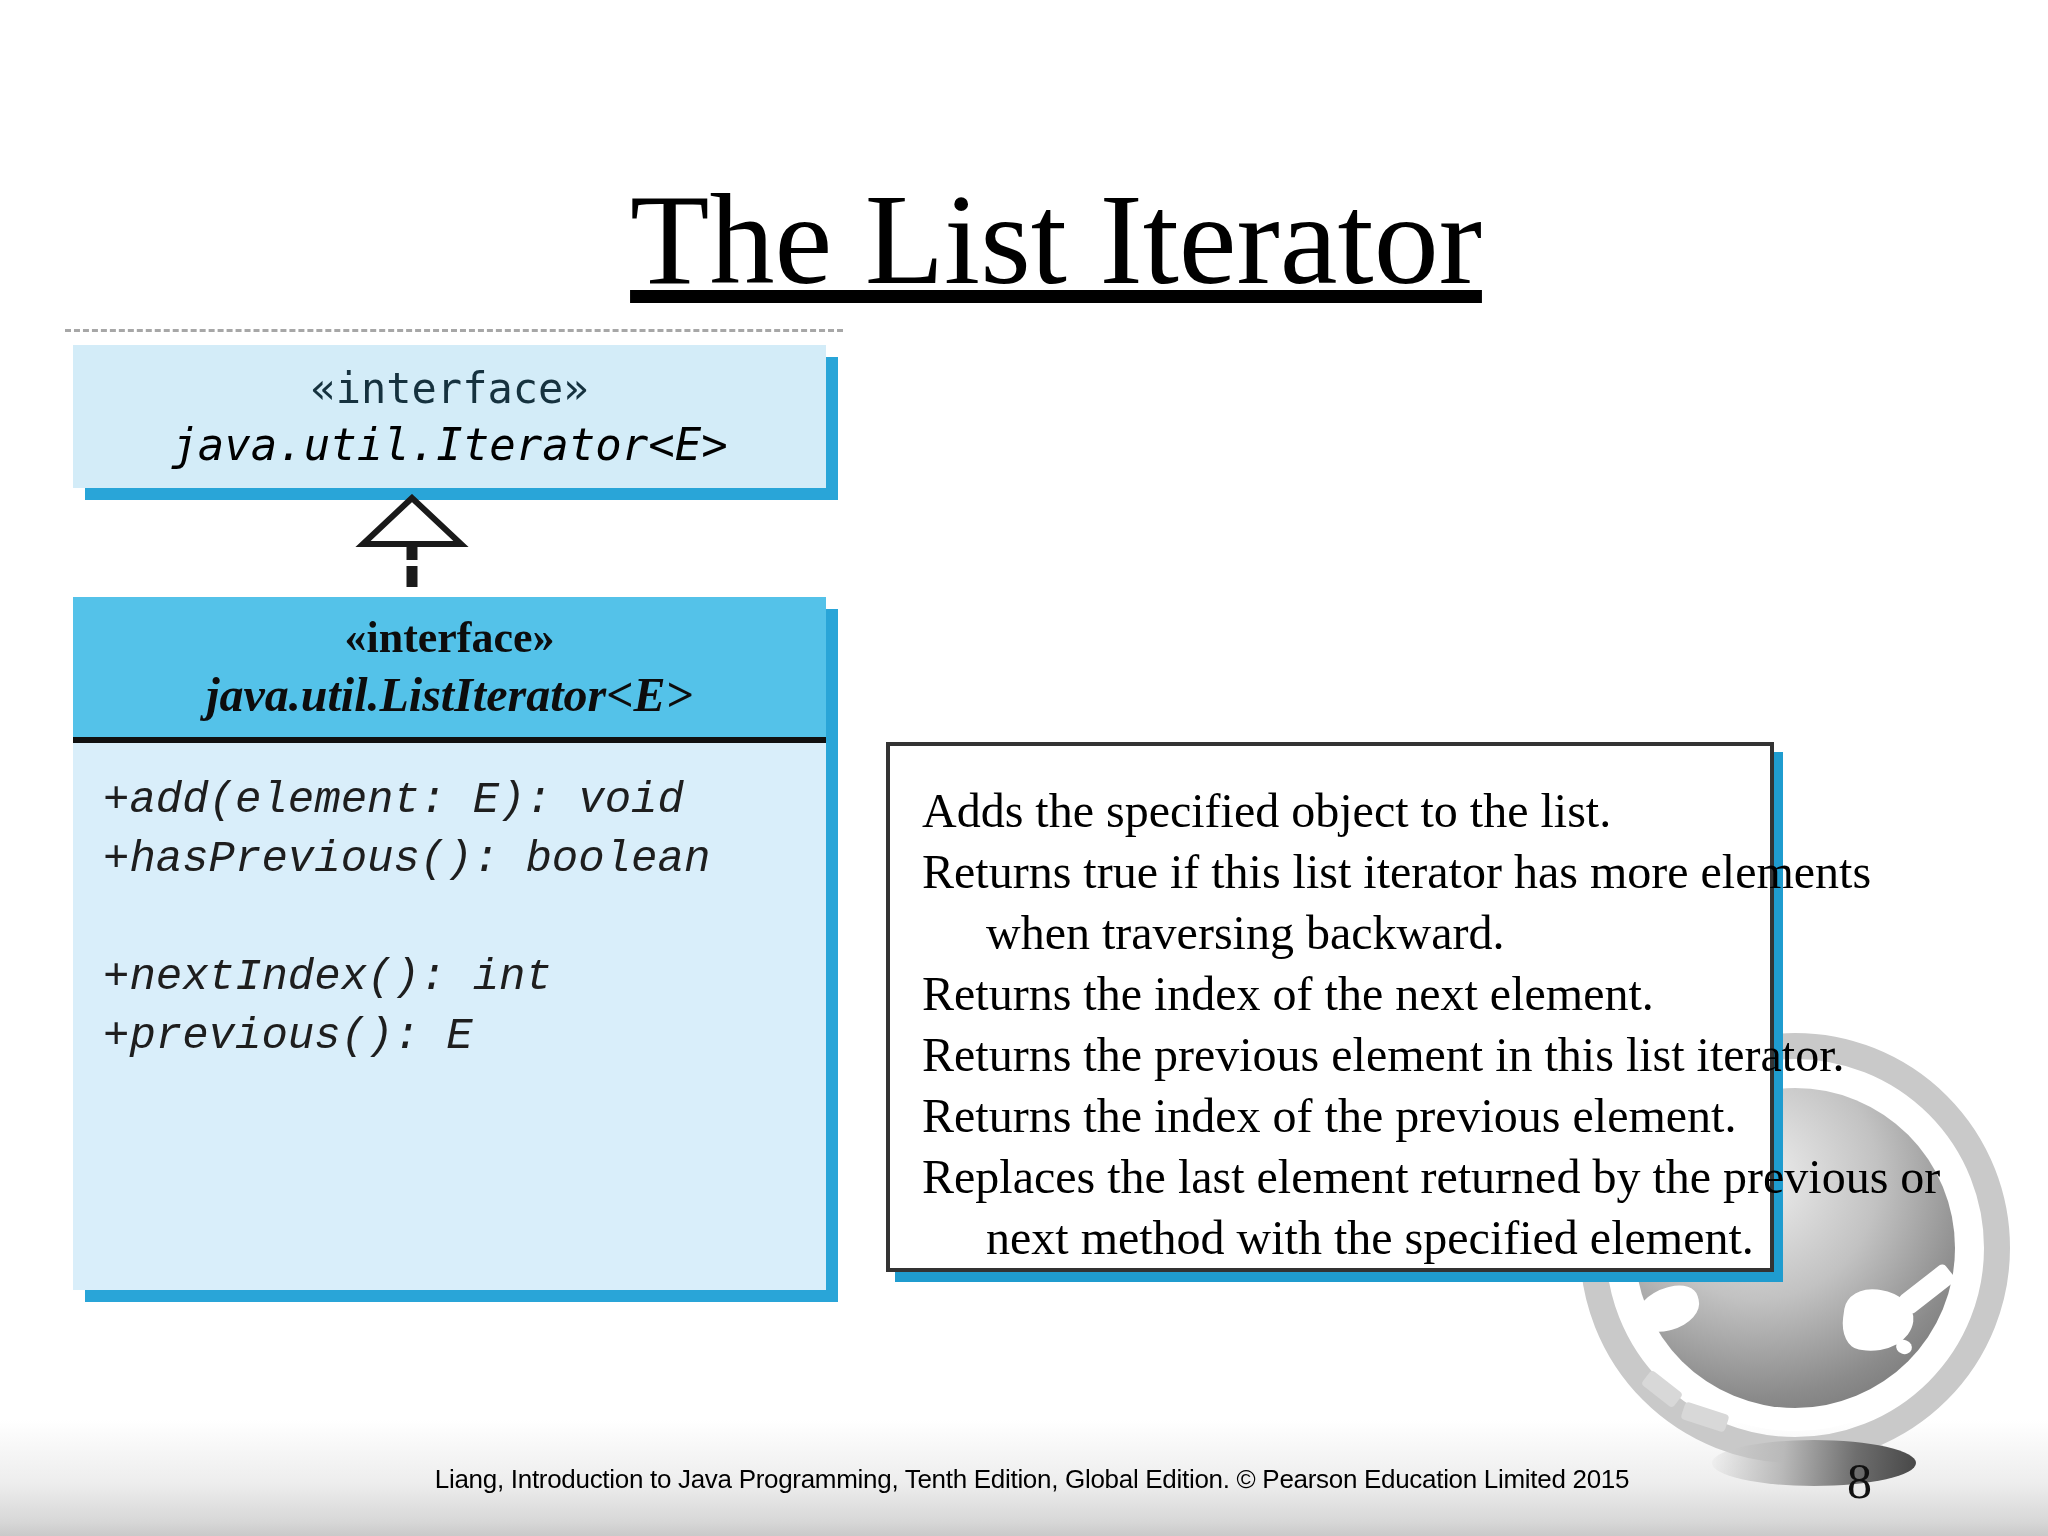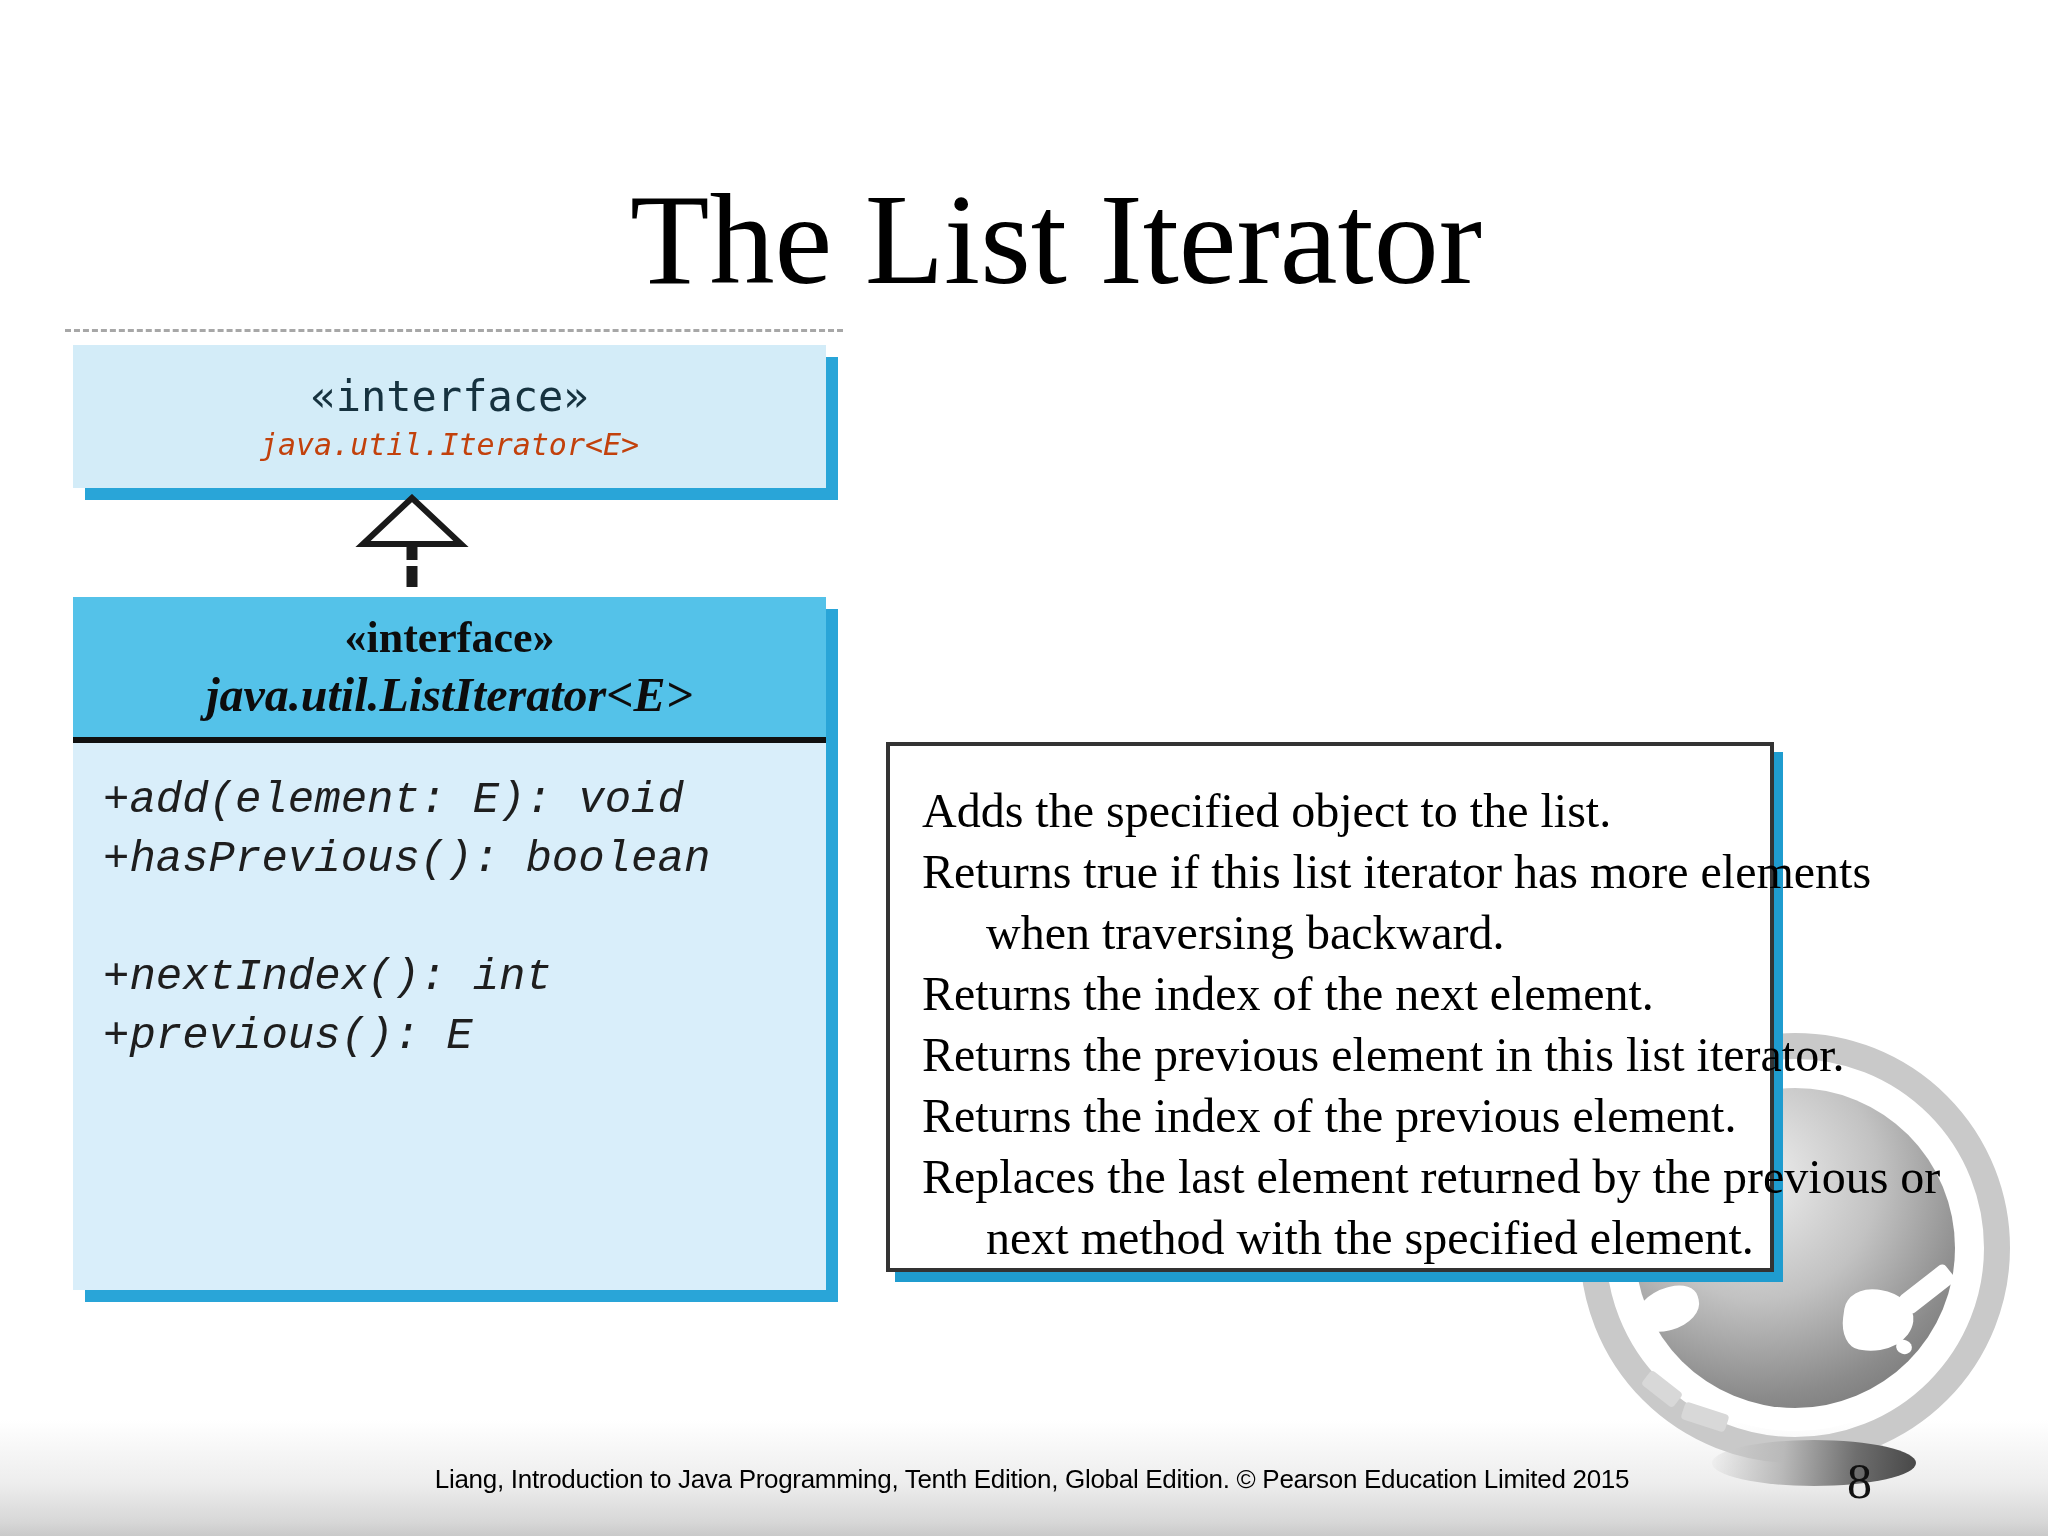"The List Iterator" .title { text-decoration: none -> underline }
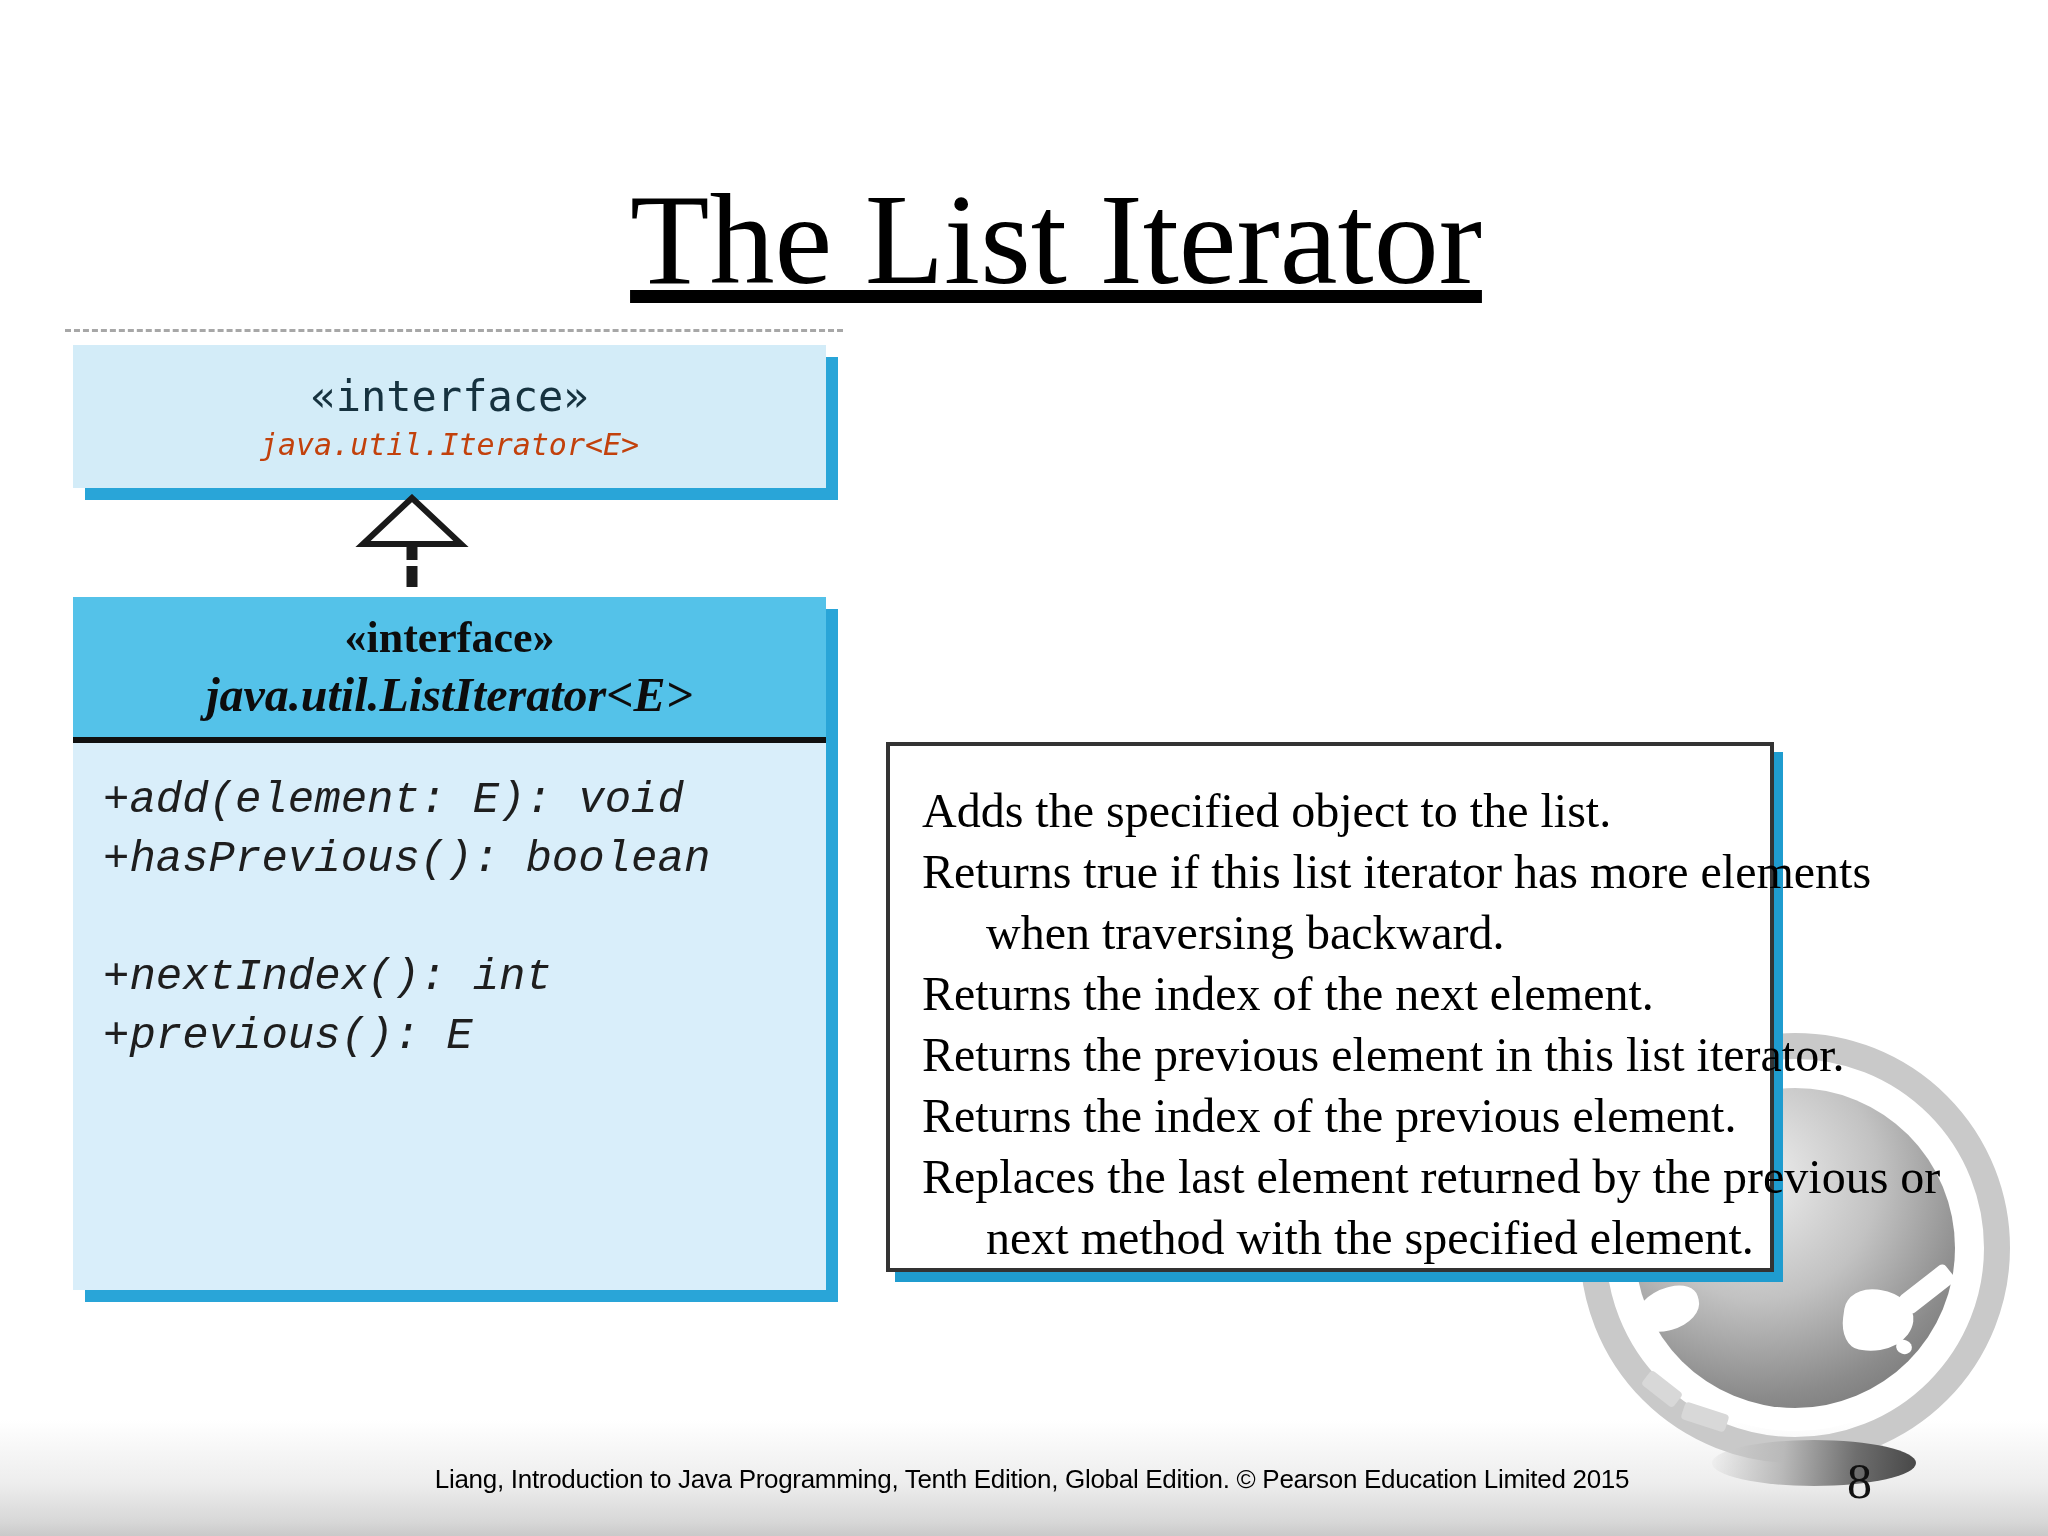"java.util.Iterator<E>" .box1 .iname { color: #c2410c -> #000000; font-size: 30px -> 44px }
